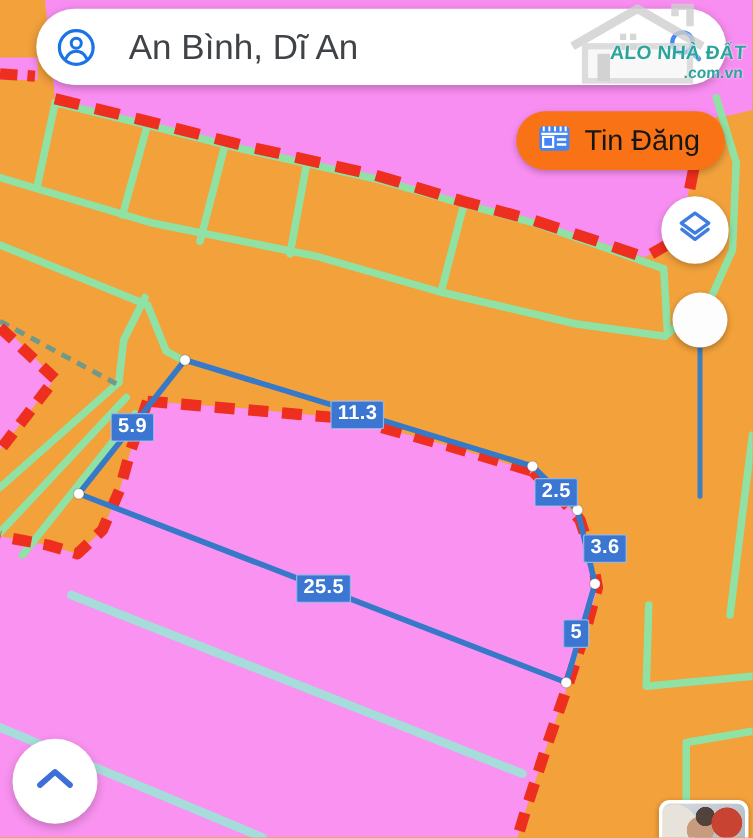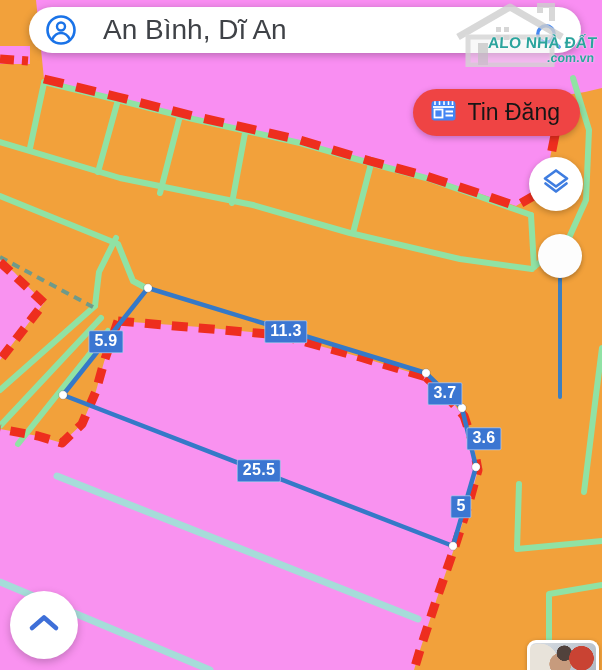"An Bình, Dĩ An" .search-bar { height: 46px -> 61px }
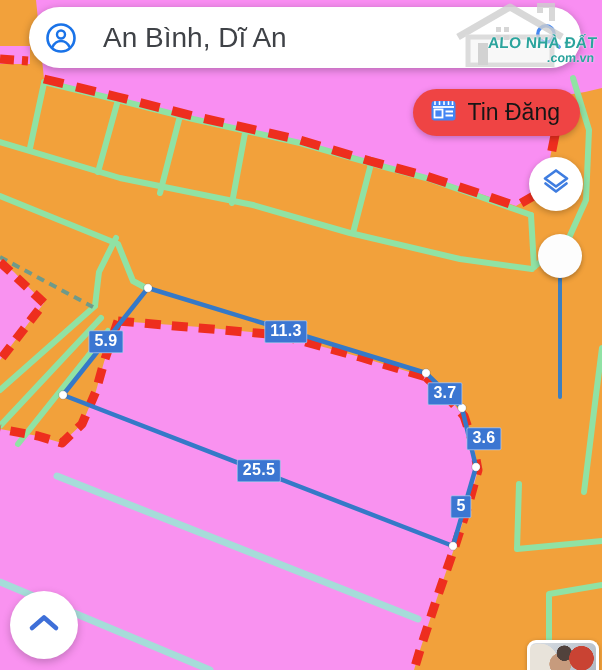"Tin Đăng" .tin-dang { background: #ef4444 -> #f97316 }
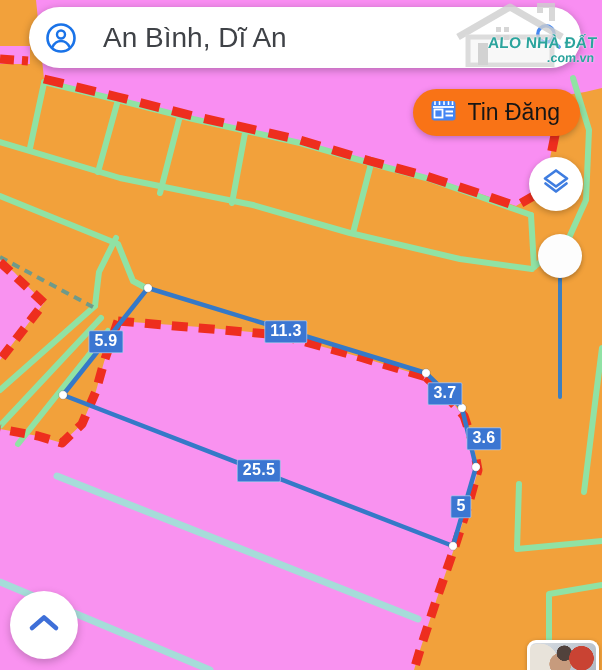"3.7" div.mbadge { text: 3.7 -> 2.5 }
